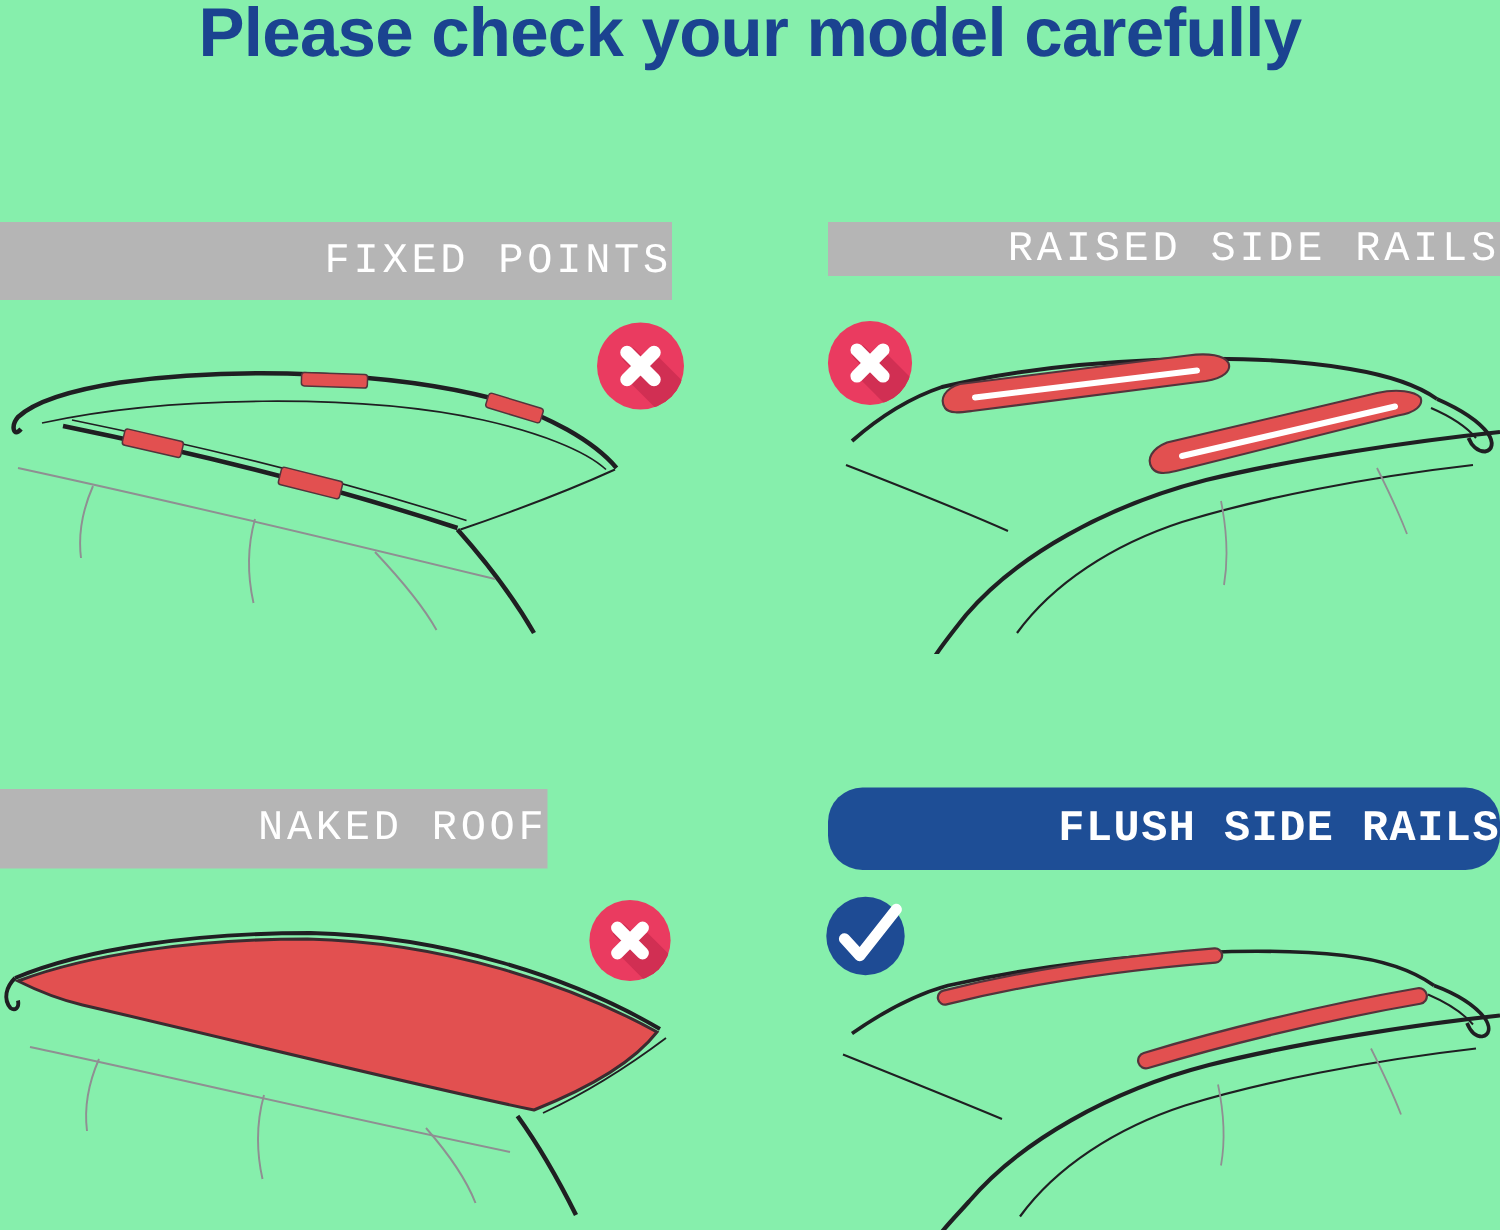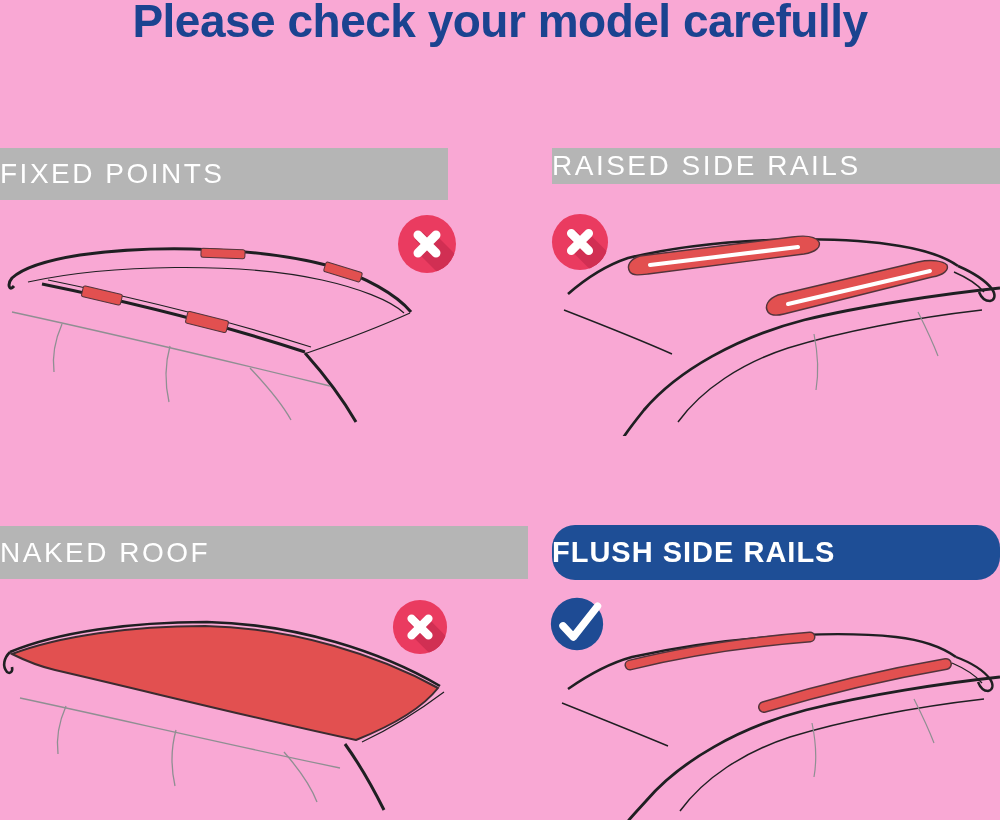"Please check your model carefully" .canvas { background: #f9a8d4 -> #86efac }
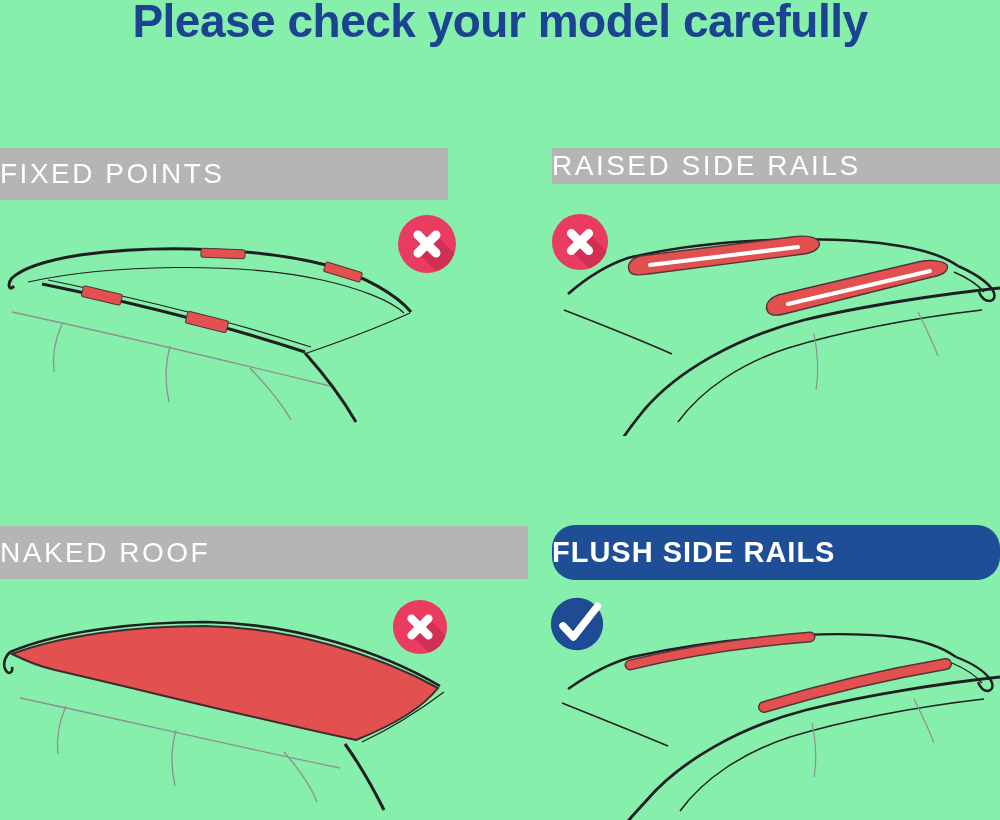"FIXED POINTS" .bar { font-family: none -> Liberation Mono, monospace; justify-content: flex-start -> flex-end }
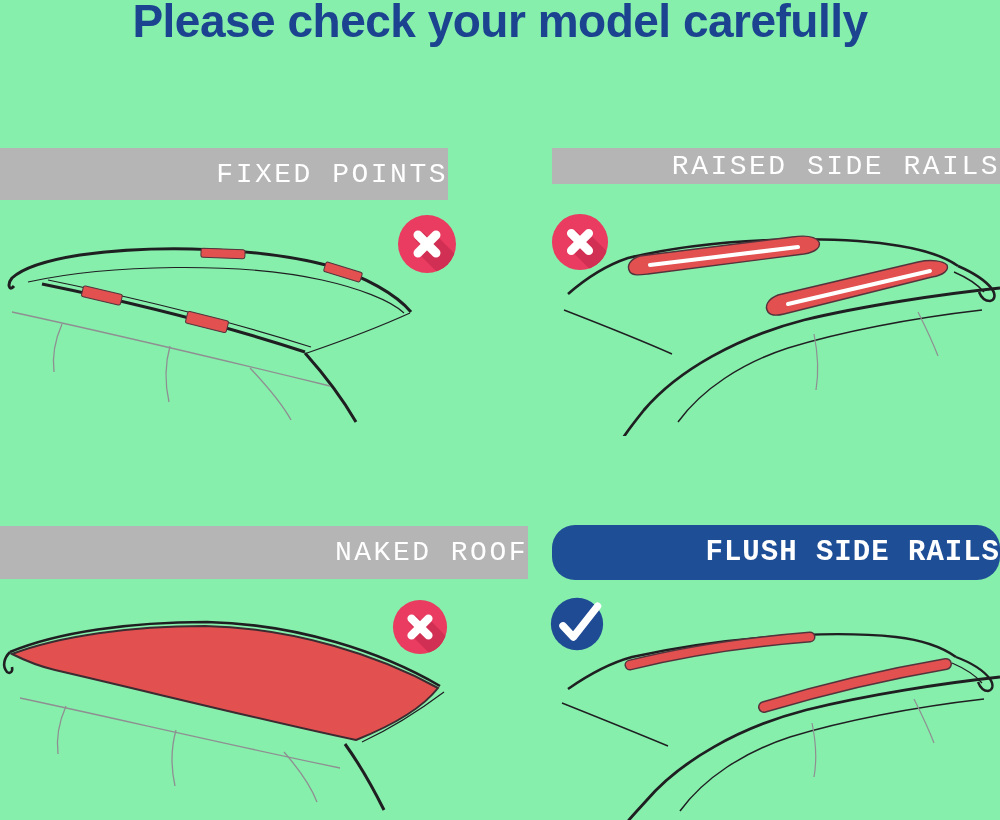"NAKED ROOF" .pos-bl-bar { width: 528px -> 365px }
